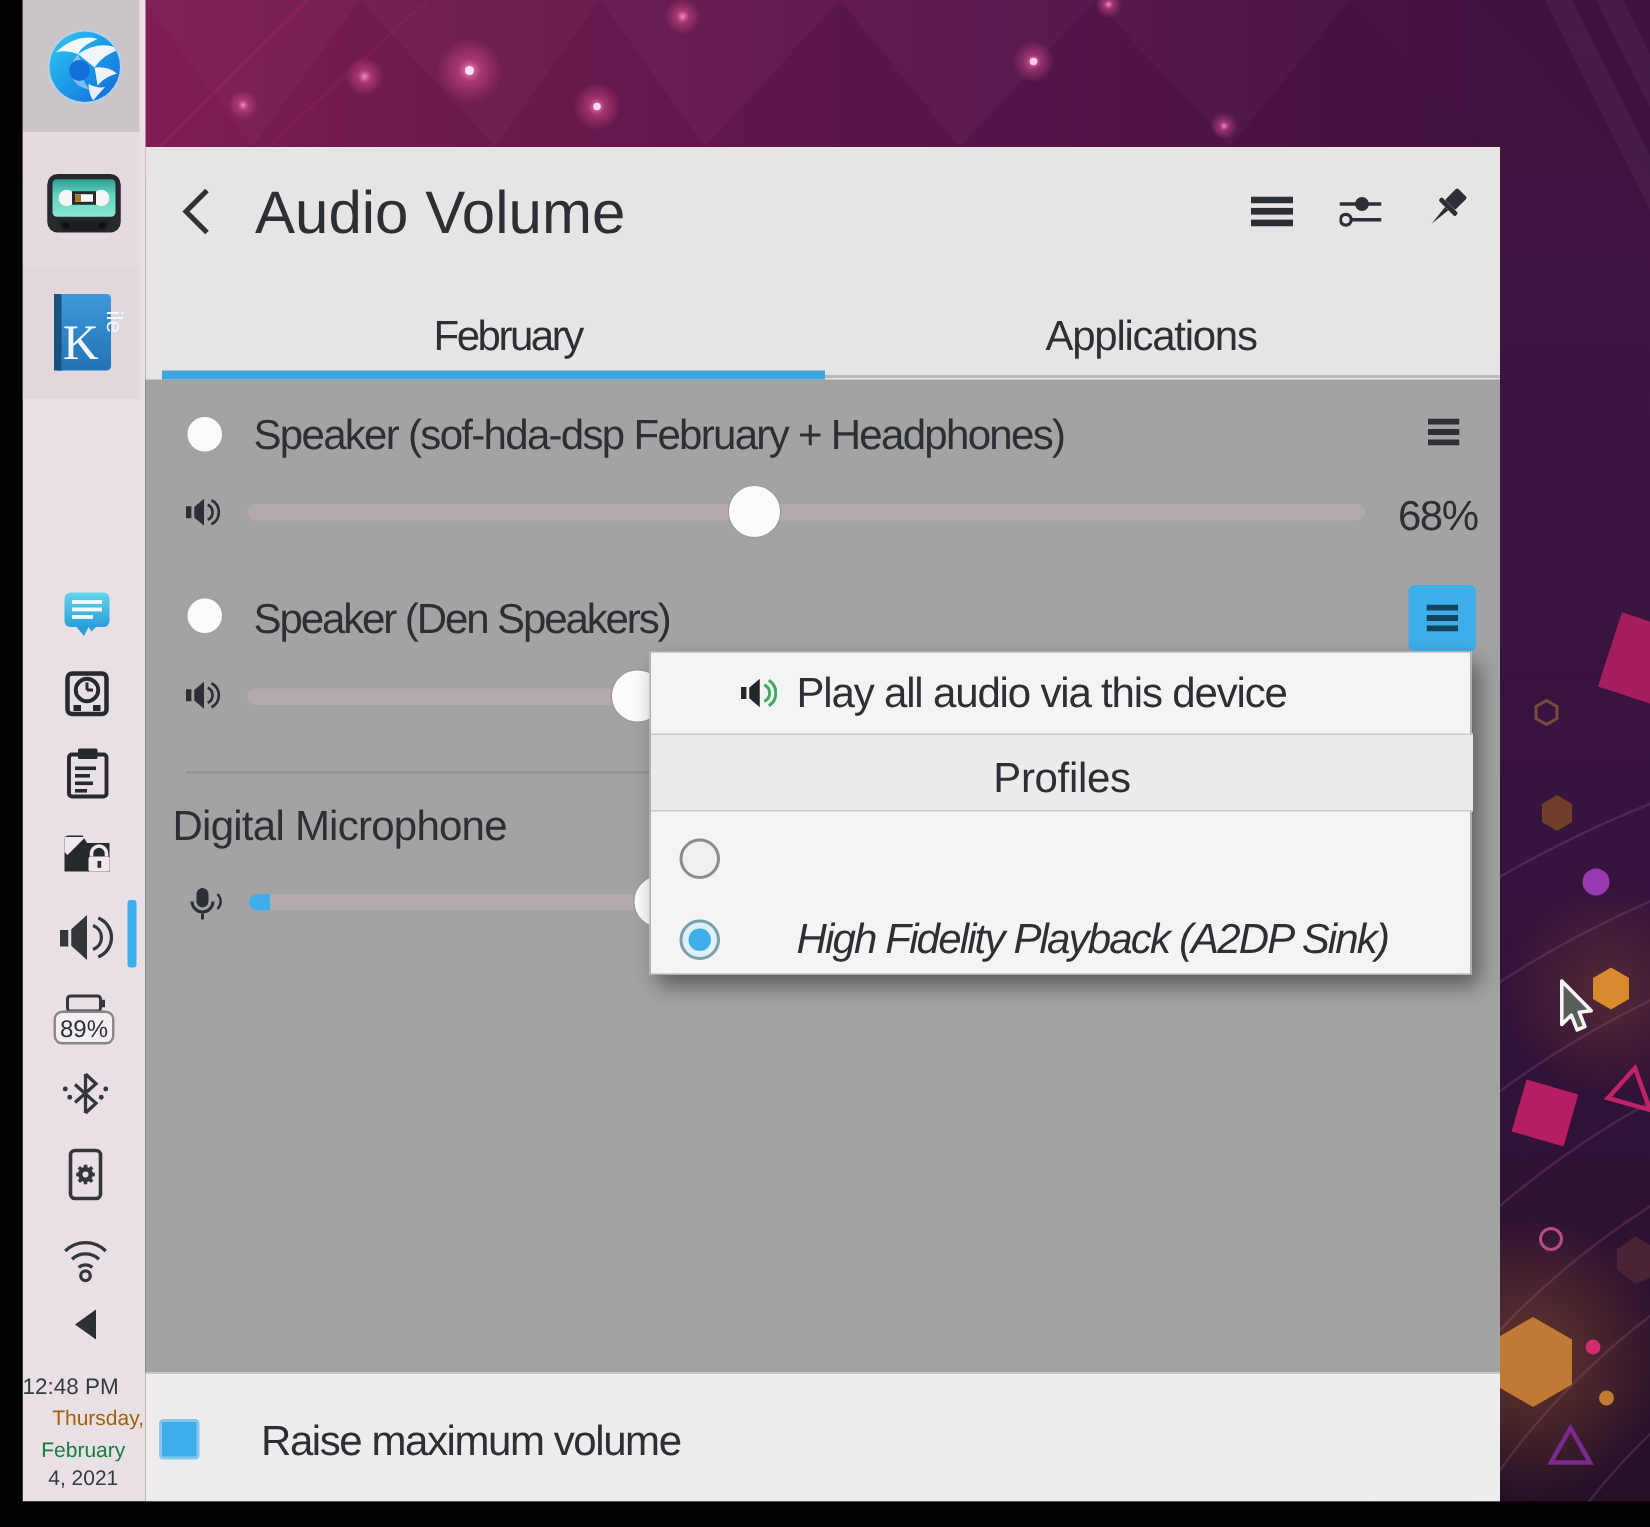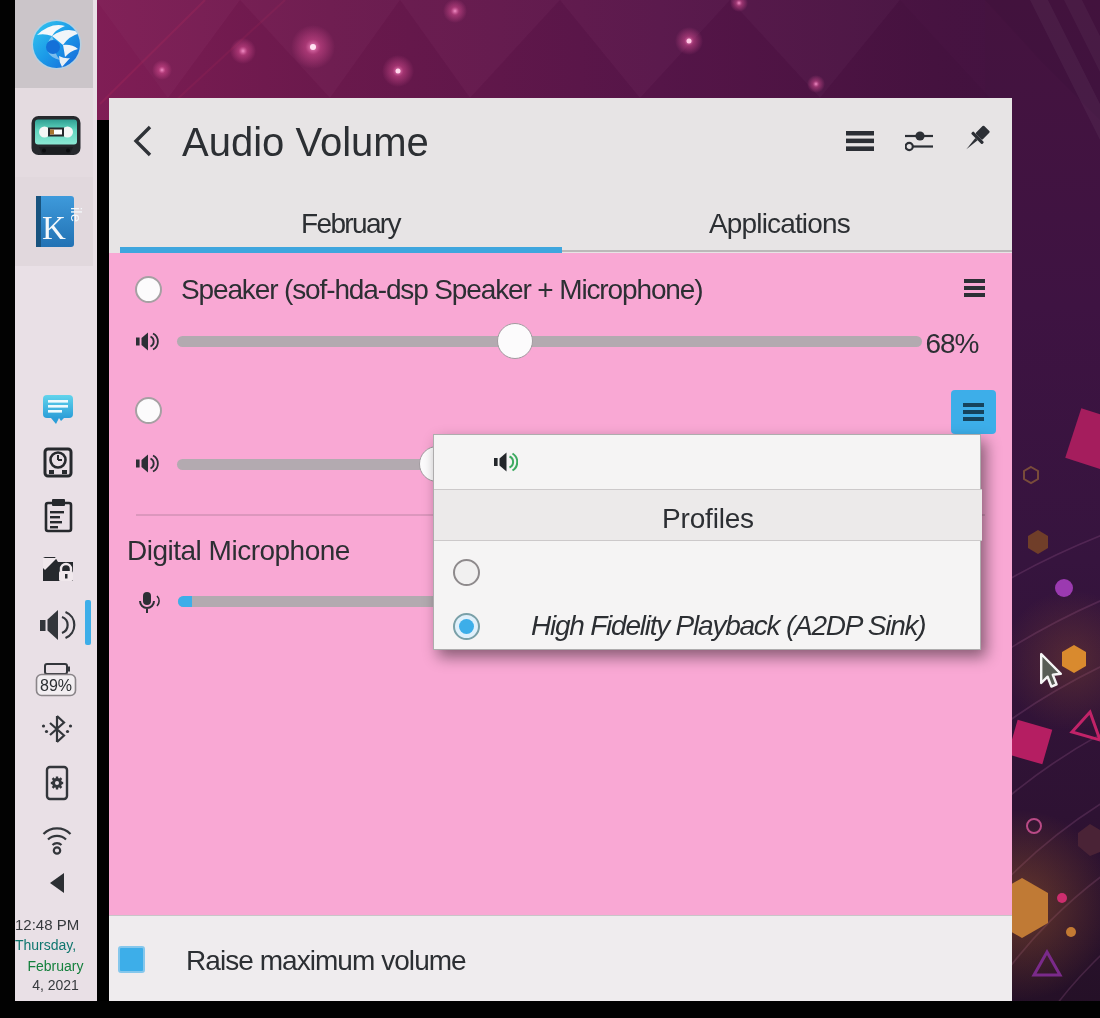"Audio Volume" #popup { background: #f9a8d4 -> #a3a3a3; left: 109px -> 97px }
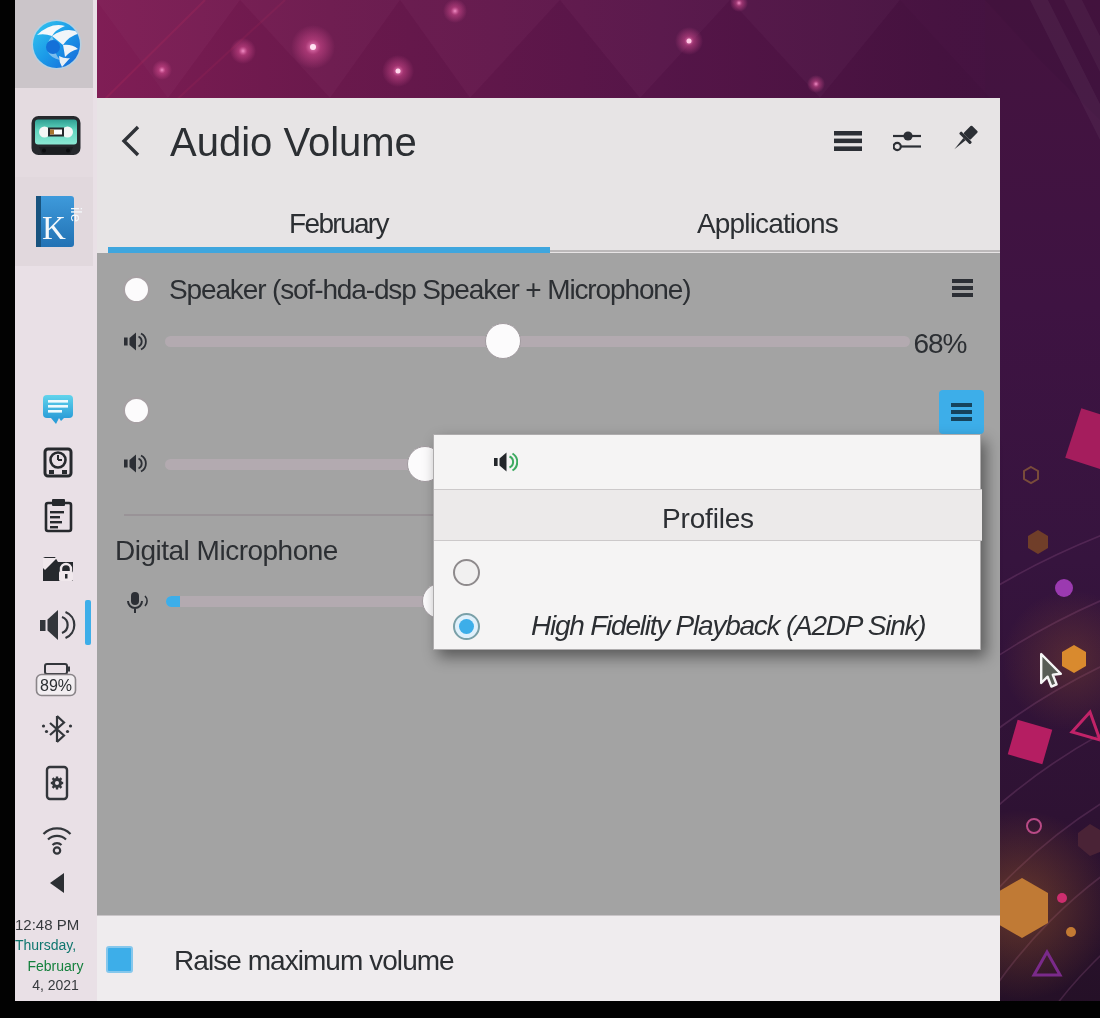"Speaker (sof-hda-dsp Speaker +" div.txt { text: Speaker + Microphone -> February + Headphones }
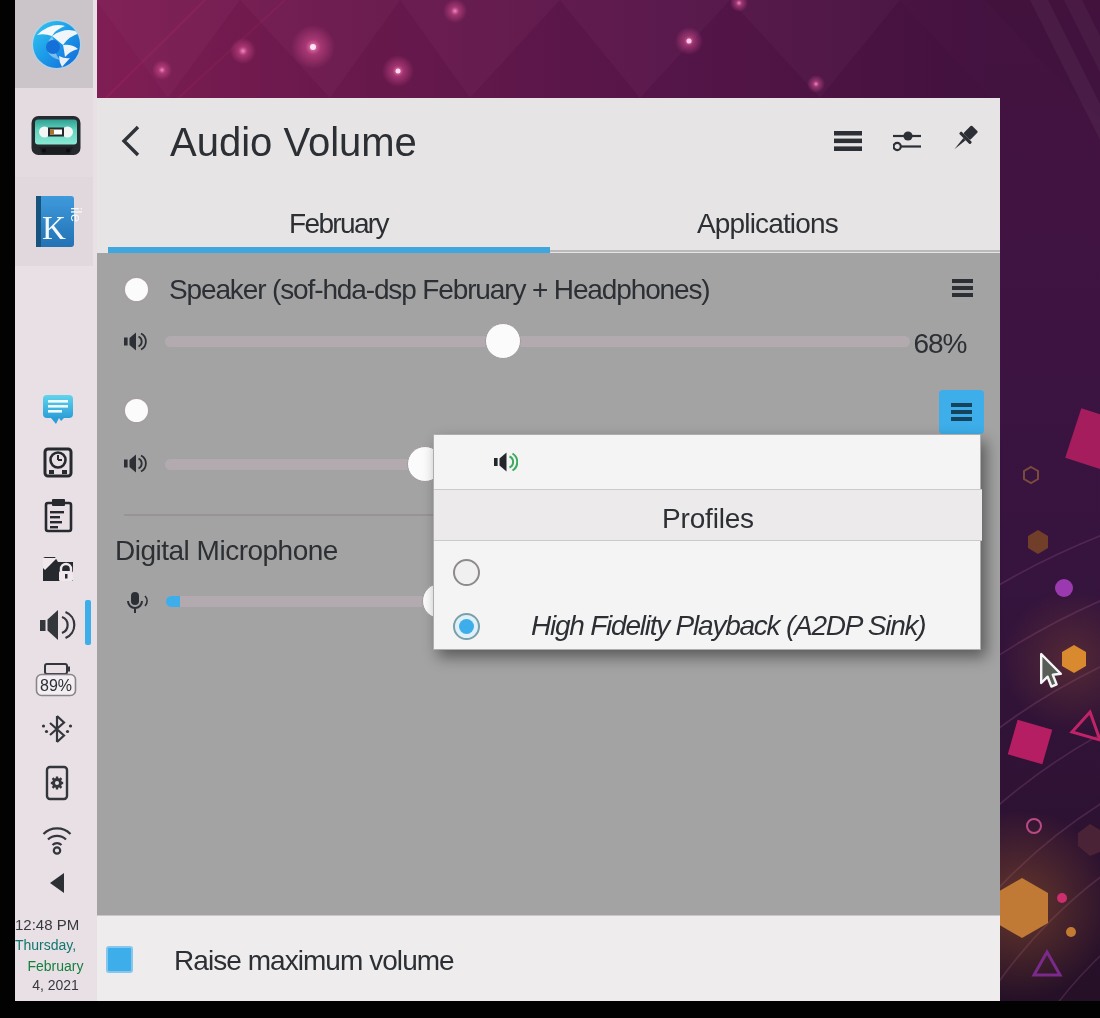"68%" div.txt { text-align: center -> right }
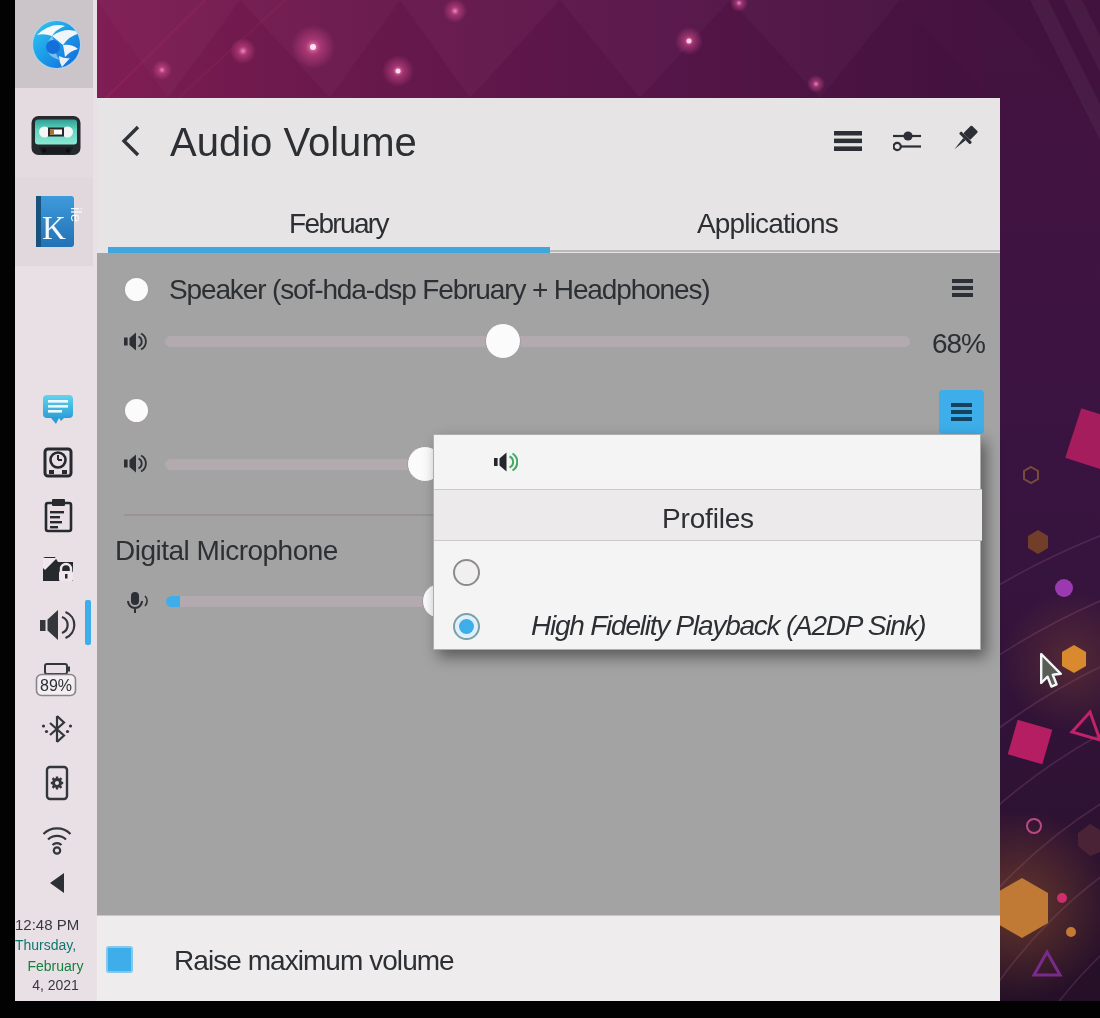"Speaker (Den Speakers)" div.txt { html: none -> <div>Speaker (Den Speakers)</div> }
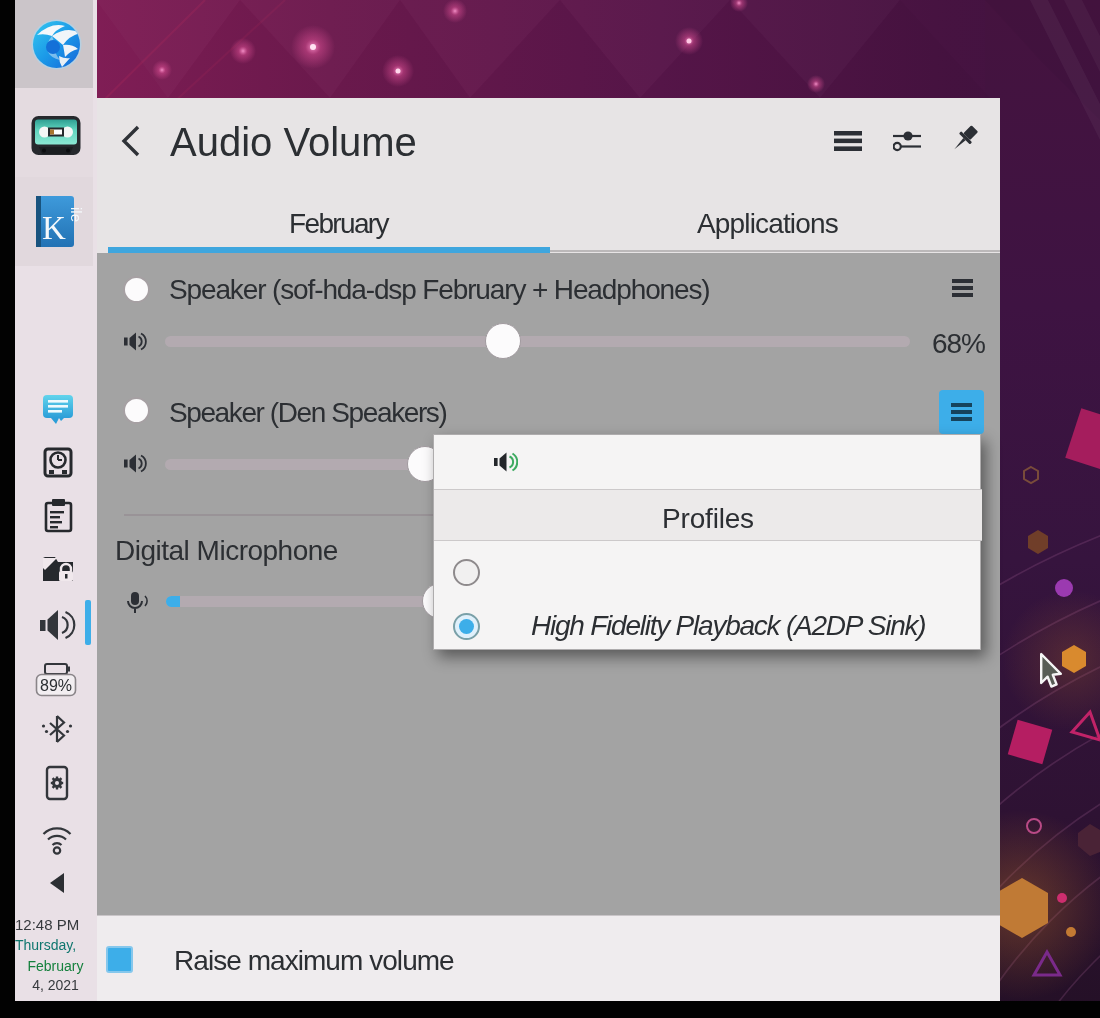"Play all audio via this" div.txt { html: none -> <div>Play all audio via this device</div> }
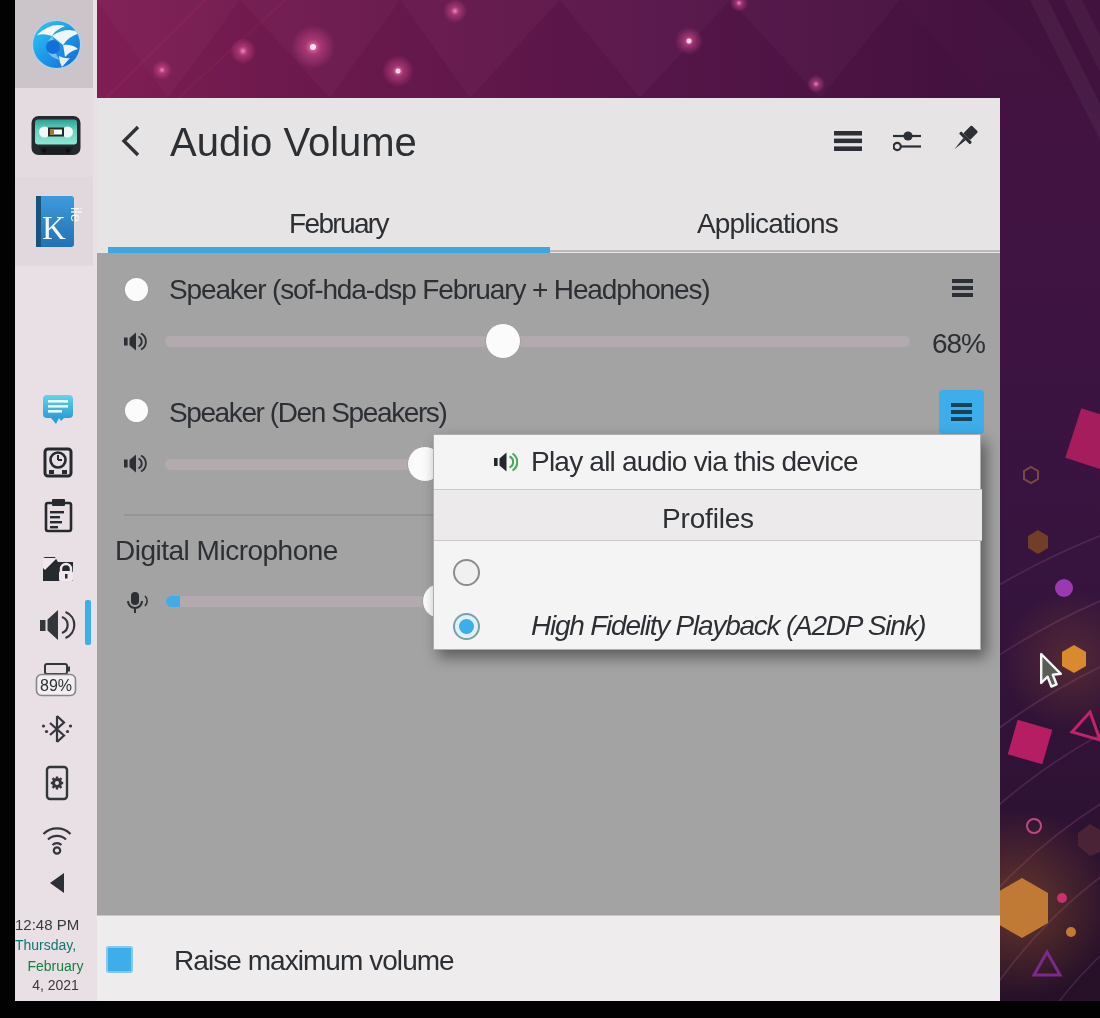"Thursday," div.txt { color: #0f766e -> #a16207; text-align: left -> right }
